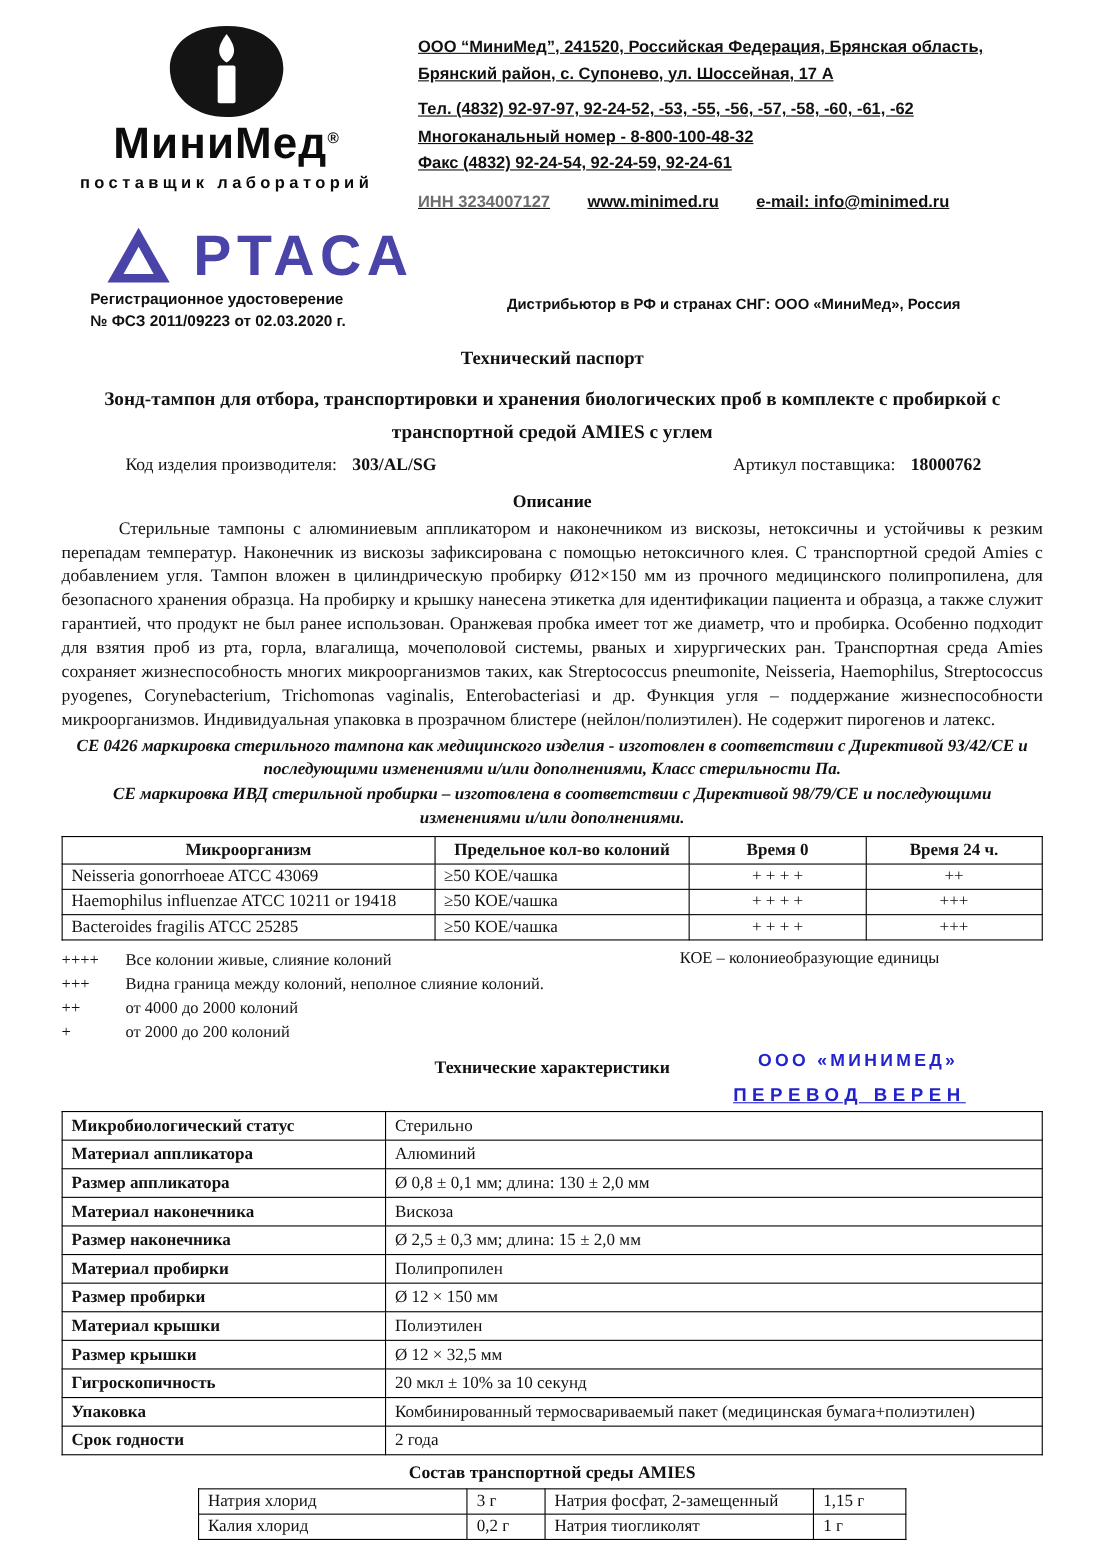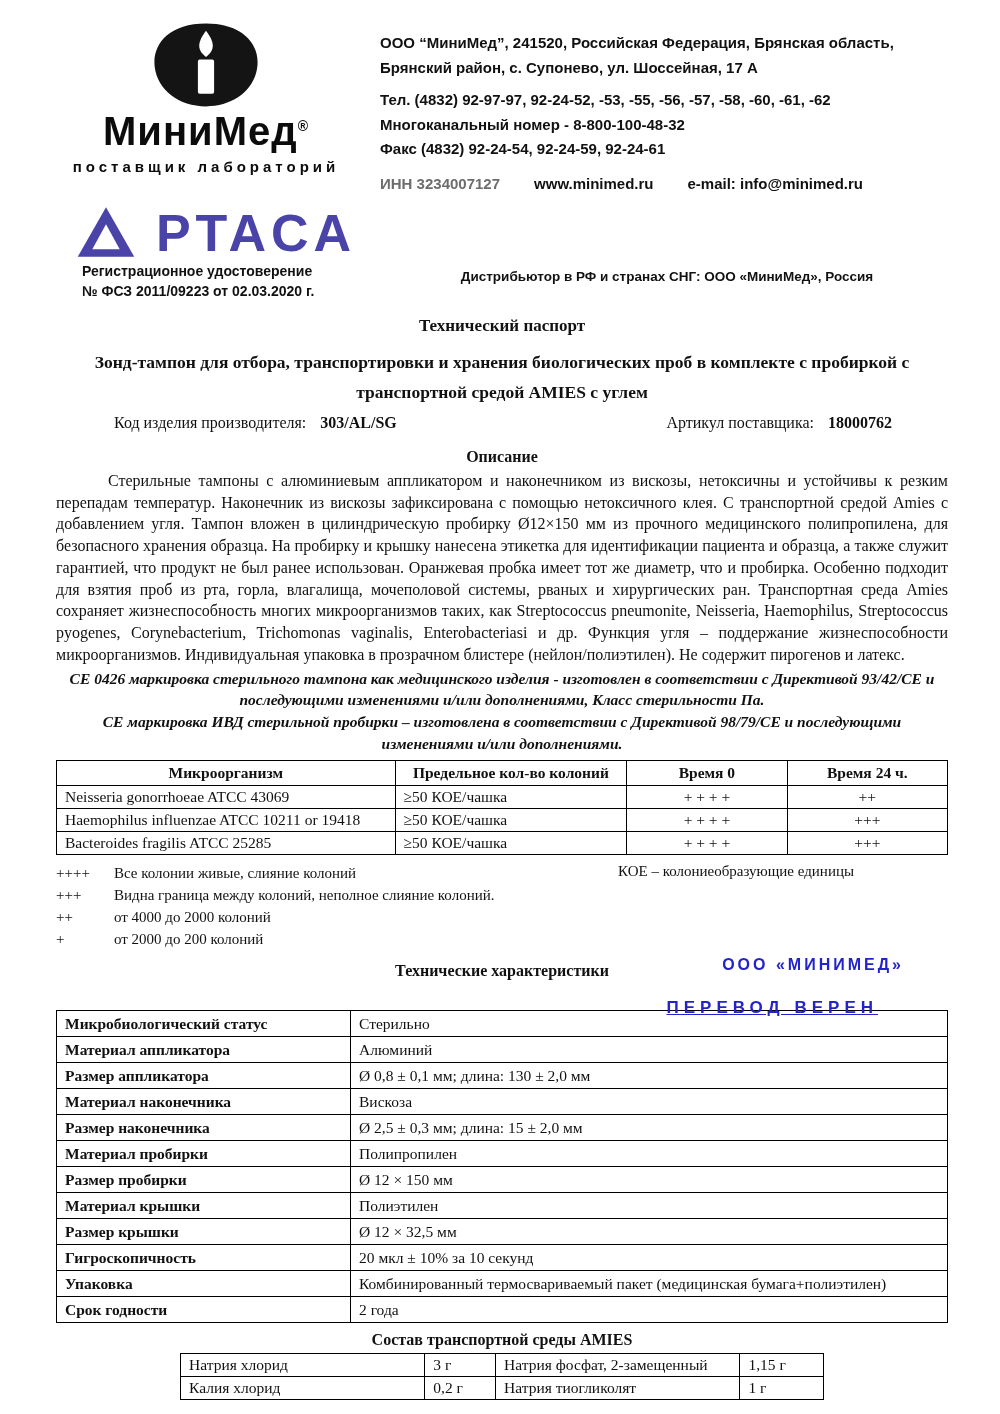"ООО “МиниМед”, 241520, Российская" .contact-col { text-decoration: none -> underline }
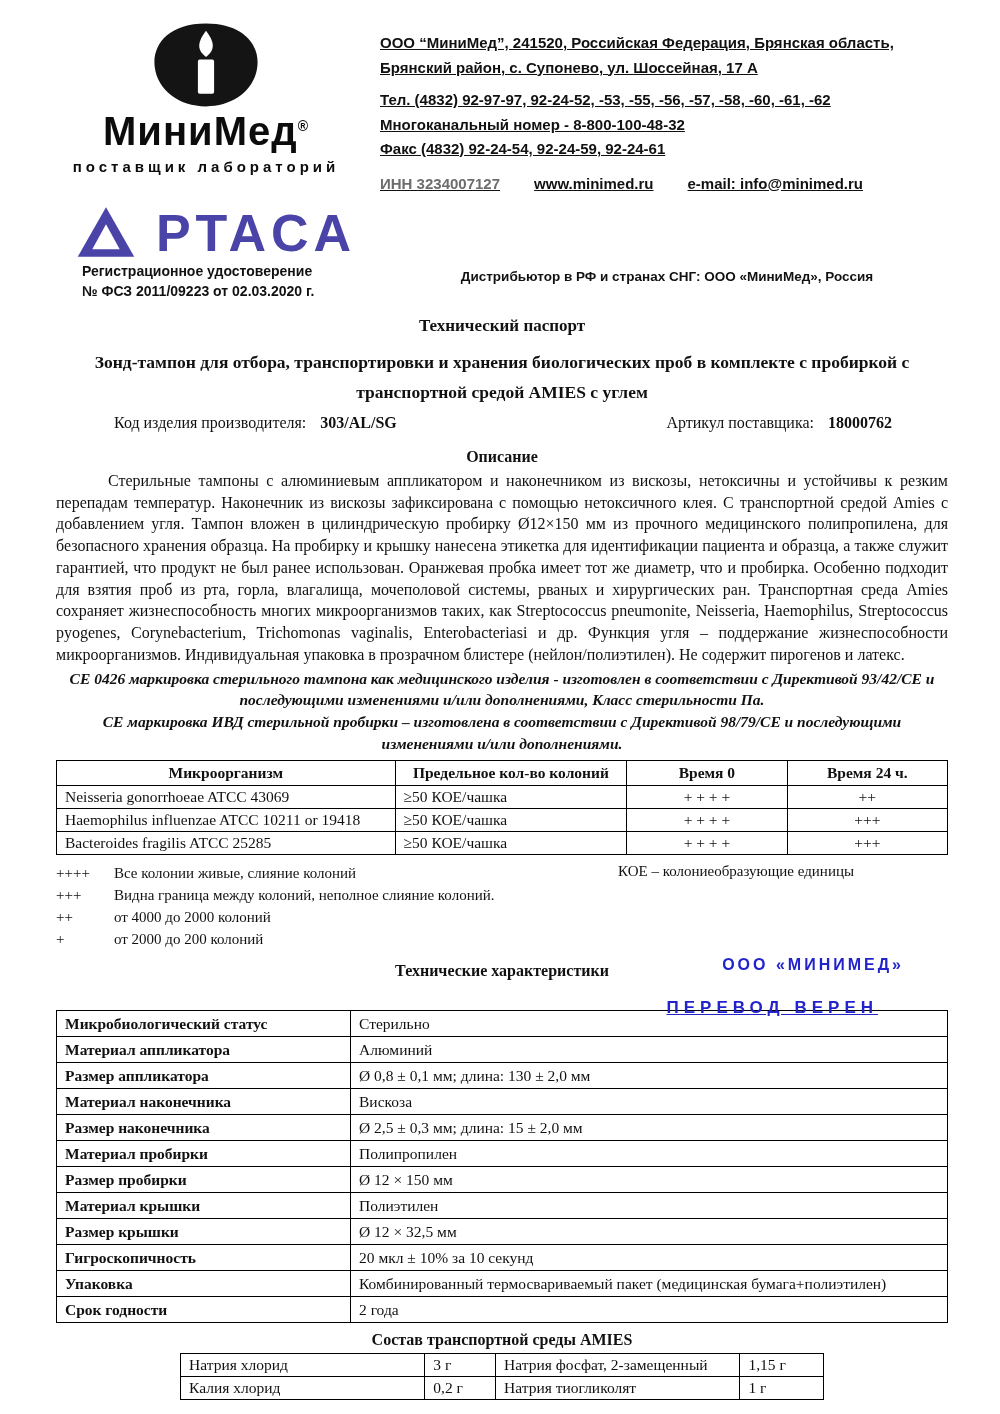"PTACA" .aptaca-logo { justify-content: center -> flex-end }
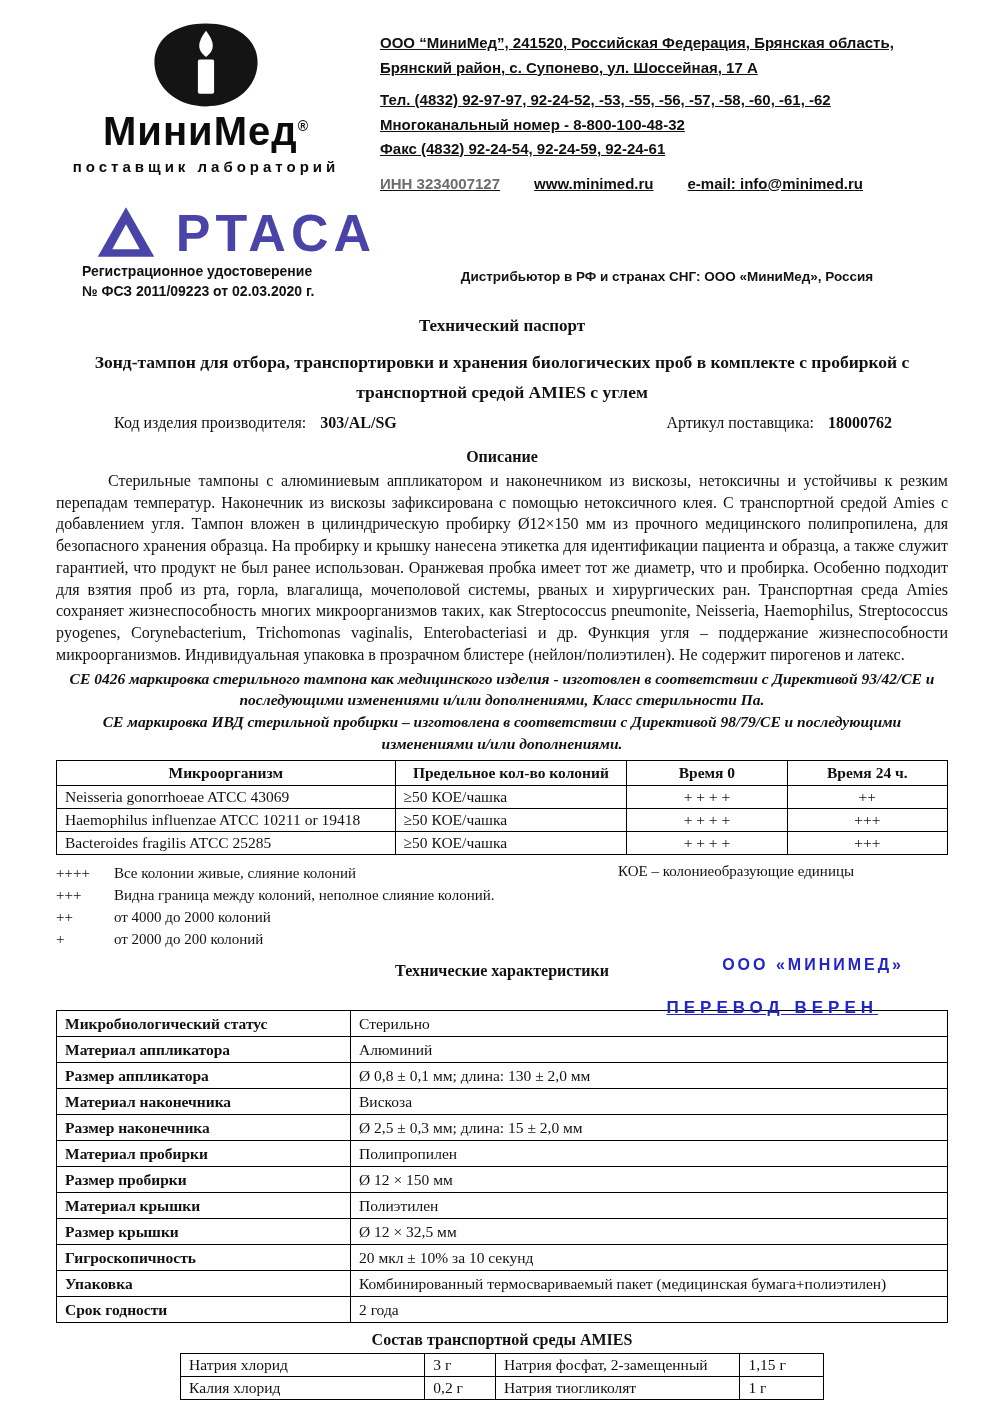"ООО «МИНИМЕД»" .stamp1 { right: 44px -> 77px }
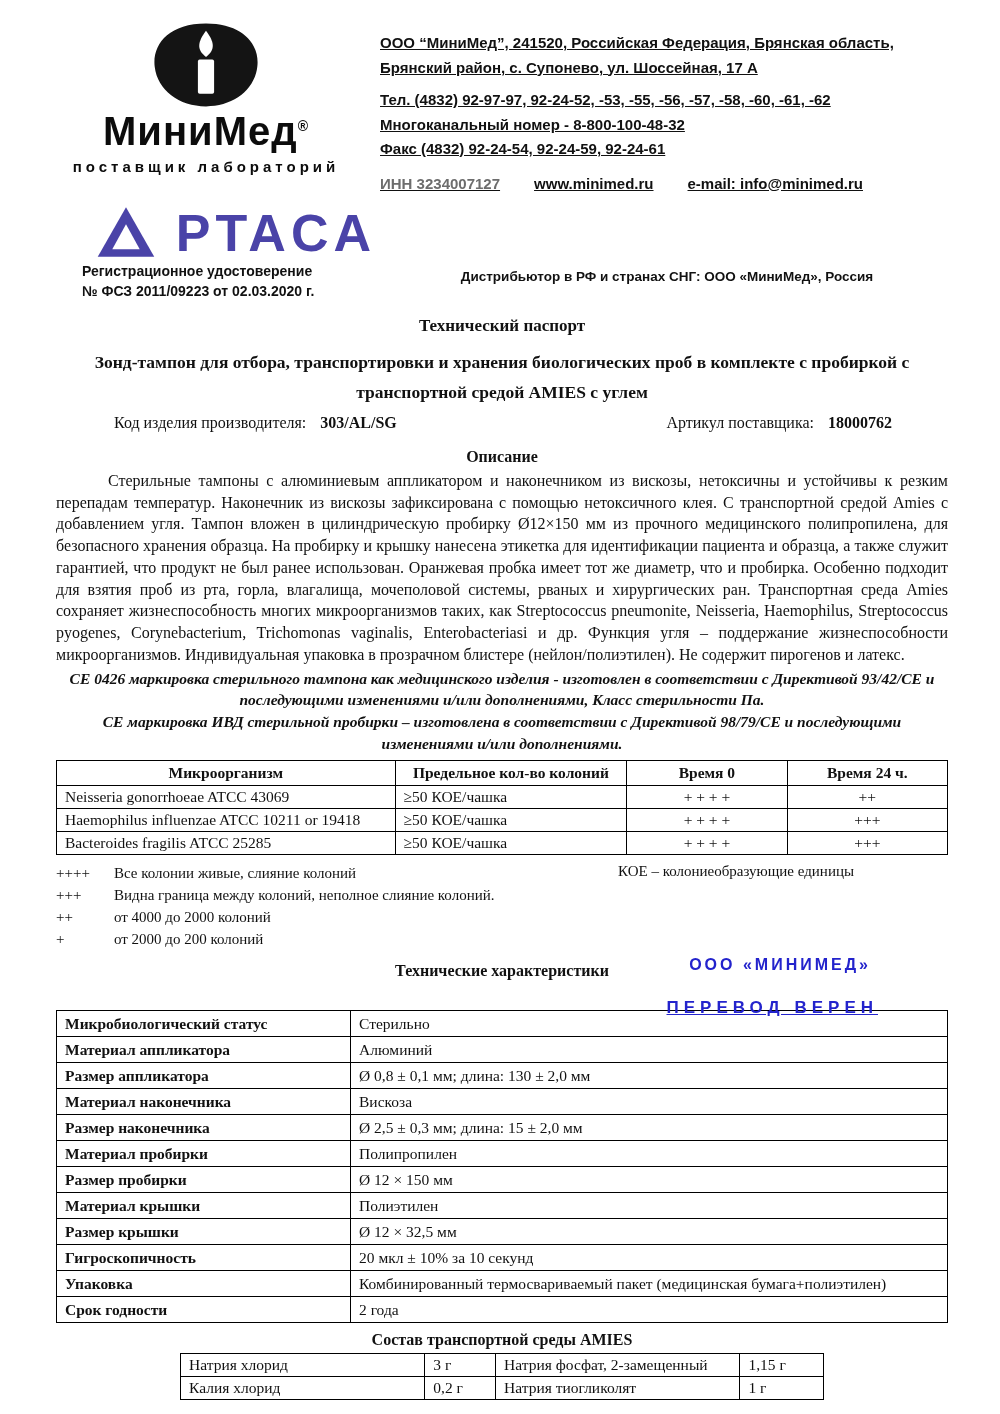"ПЕРЕВОД ВЕРЕН" .stamp2 { top: 44px -> 32px }
